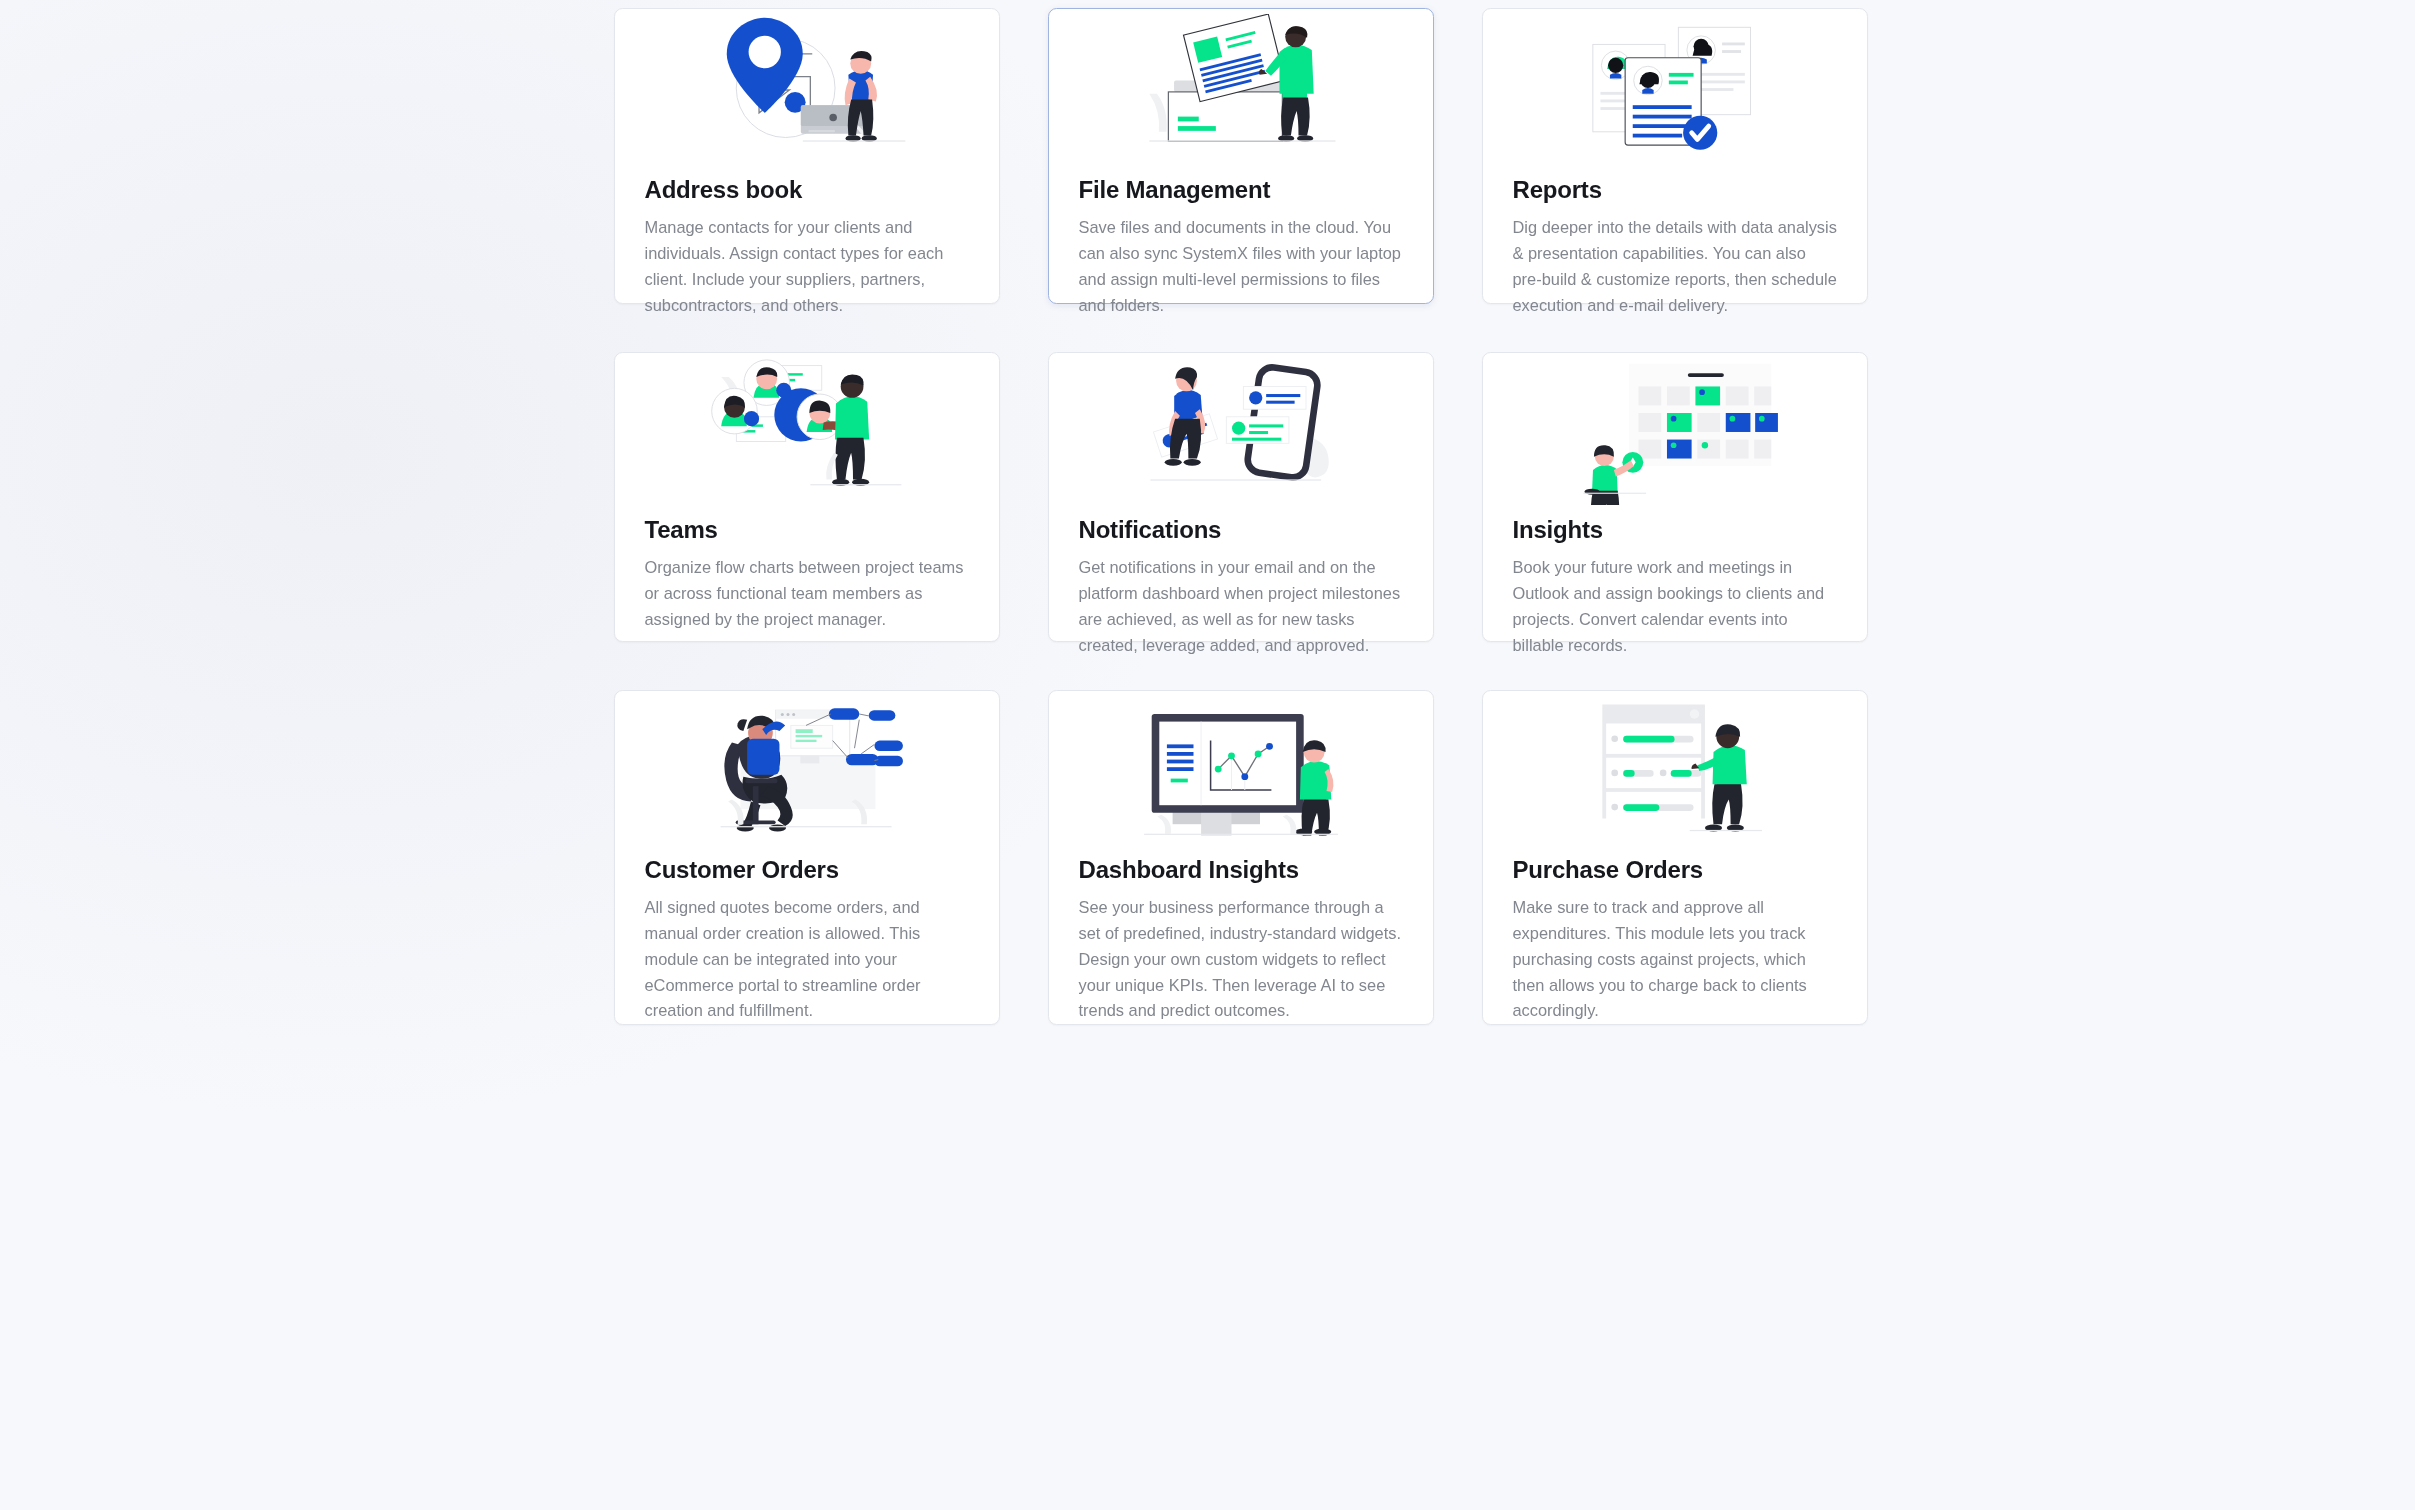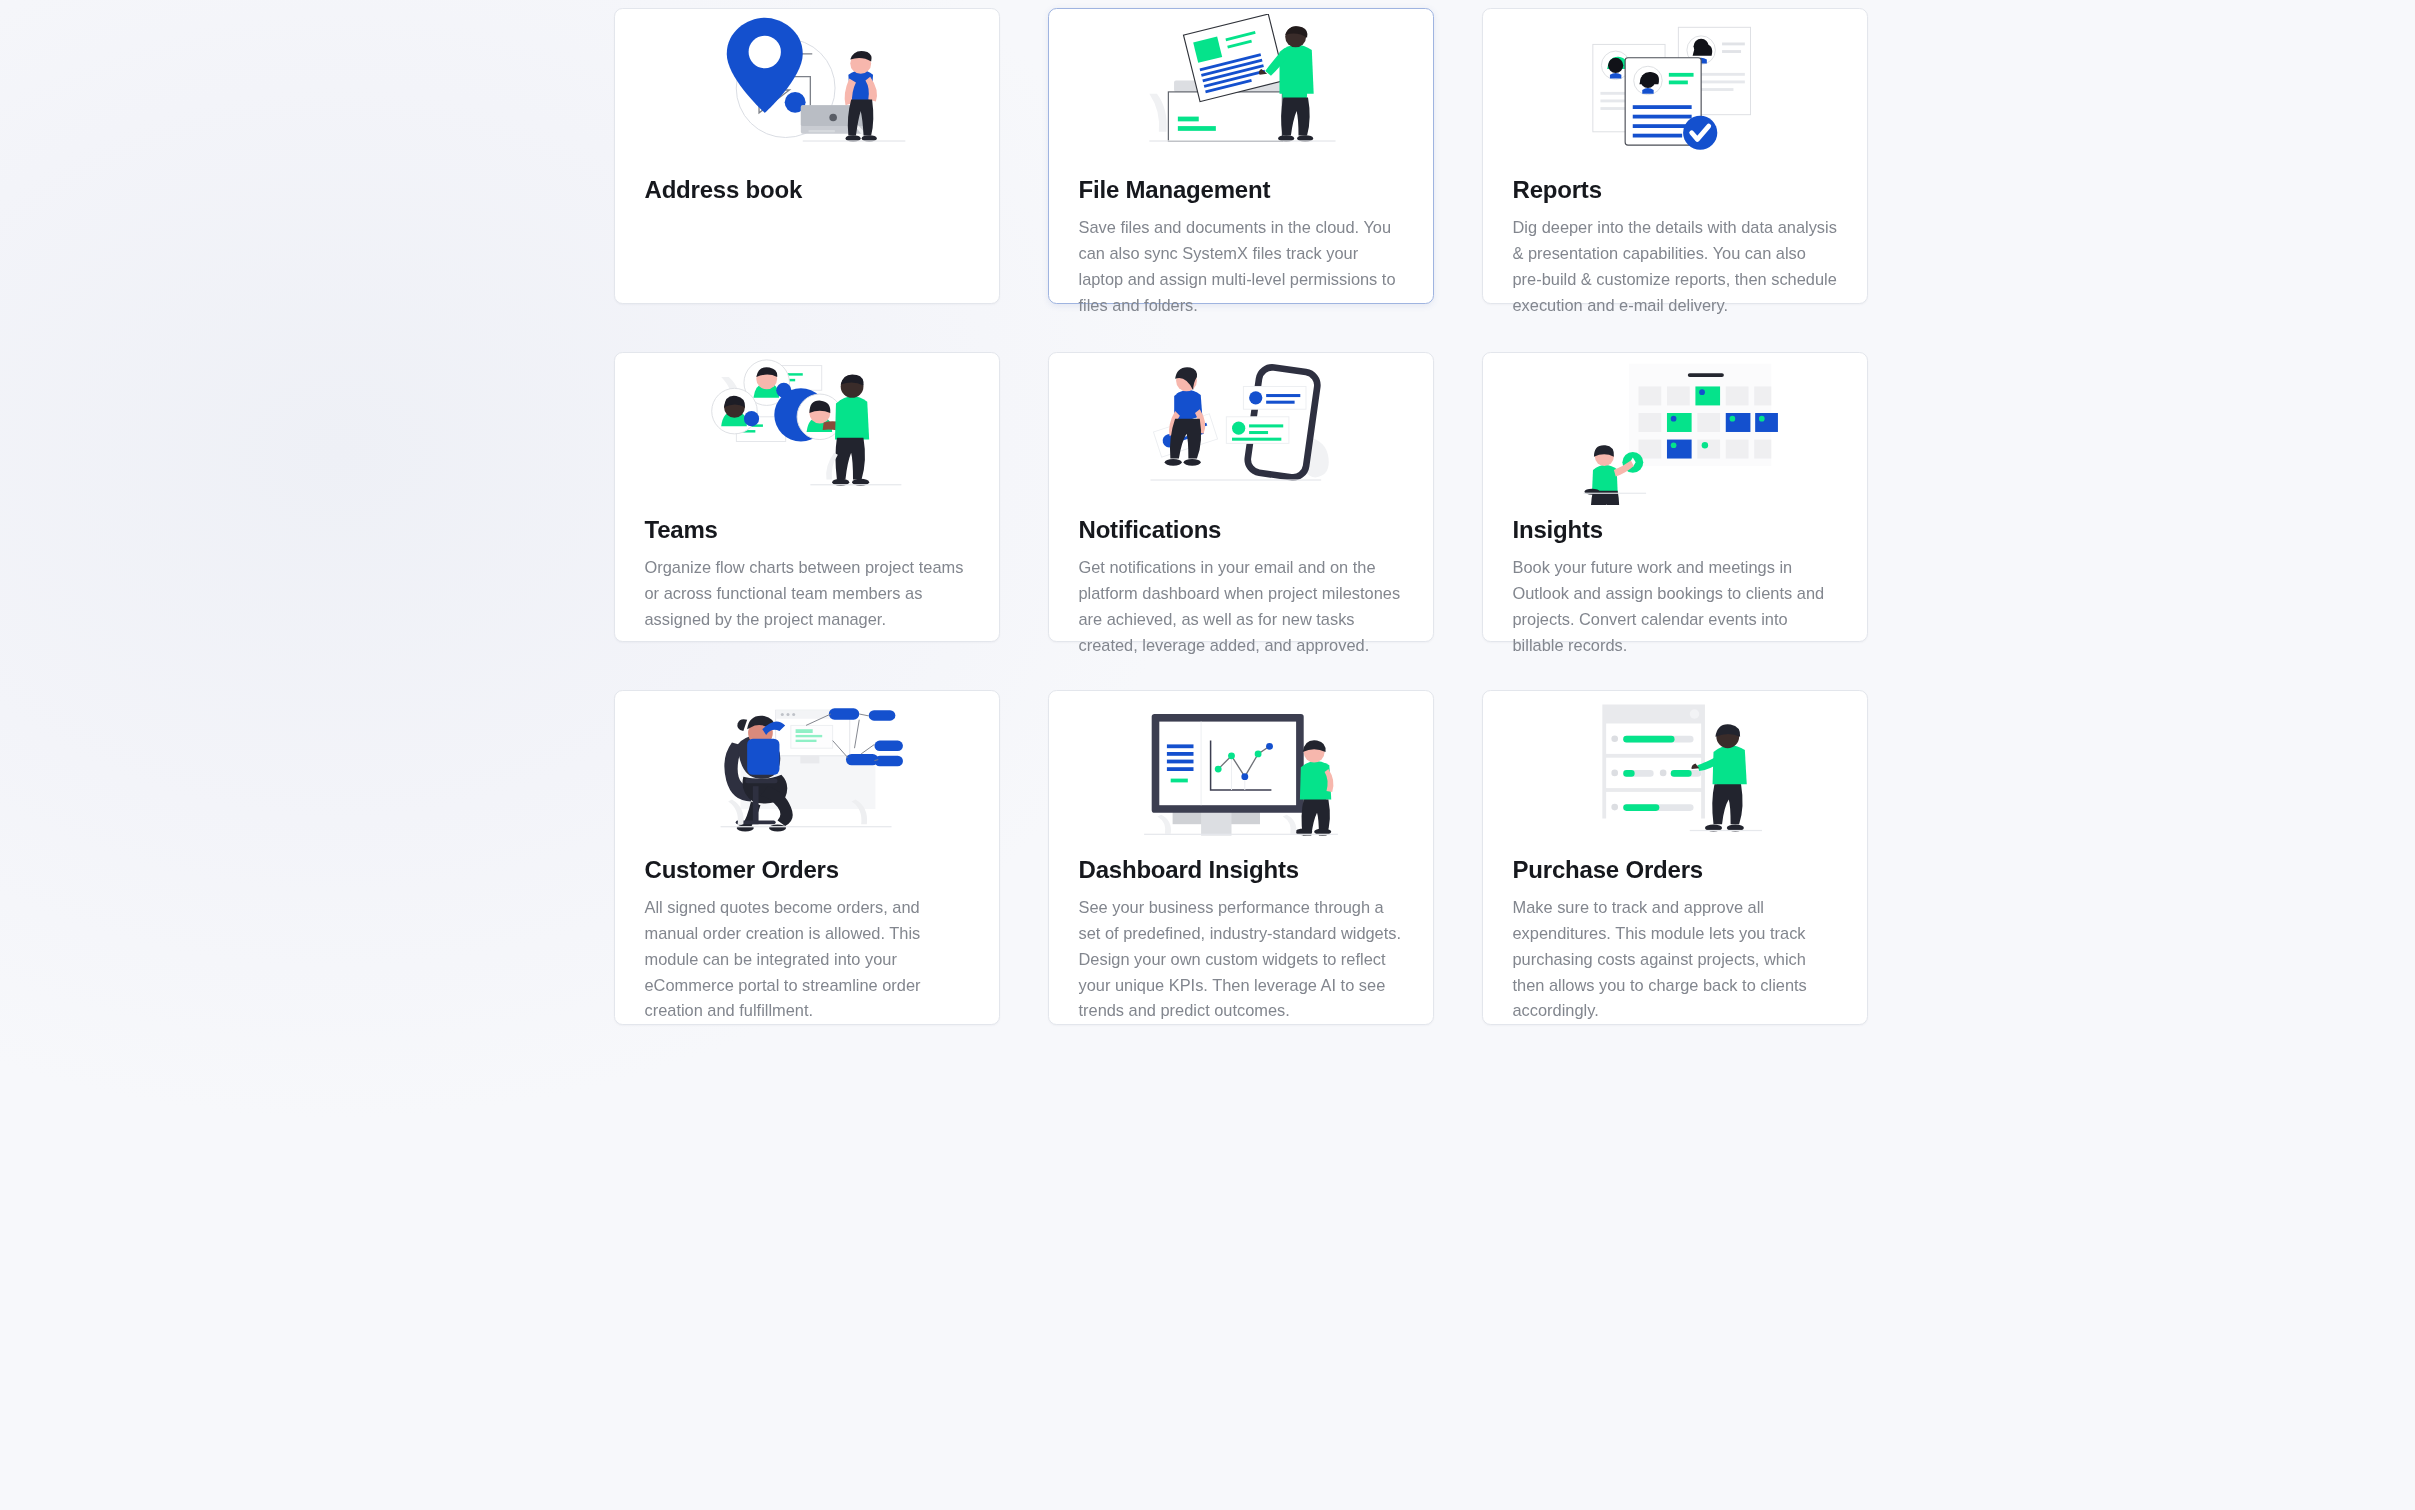"Manage contacts for your clients" div.card-desc { html: none -> <div>Manage contacts for your clients and individuals. Assign contact types for each client. Include your suppliers, partners, subcontractors, and others.</div> }
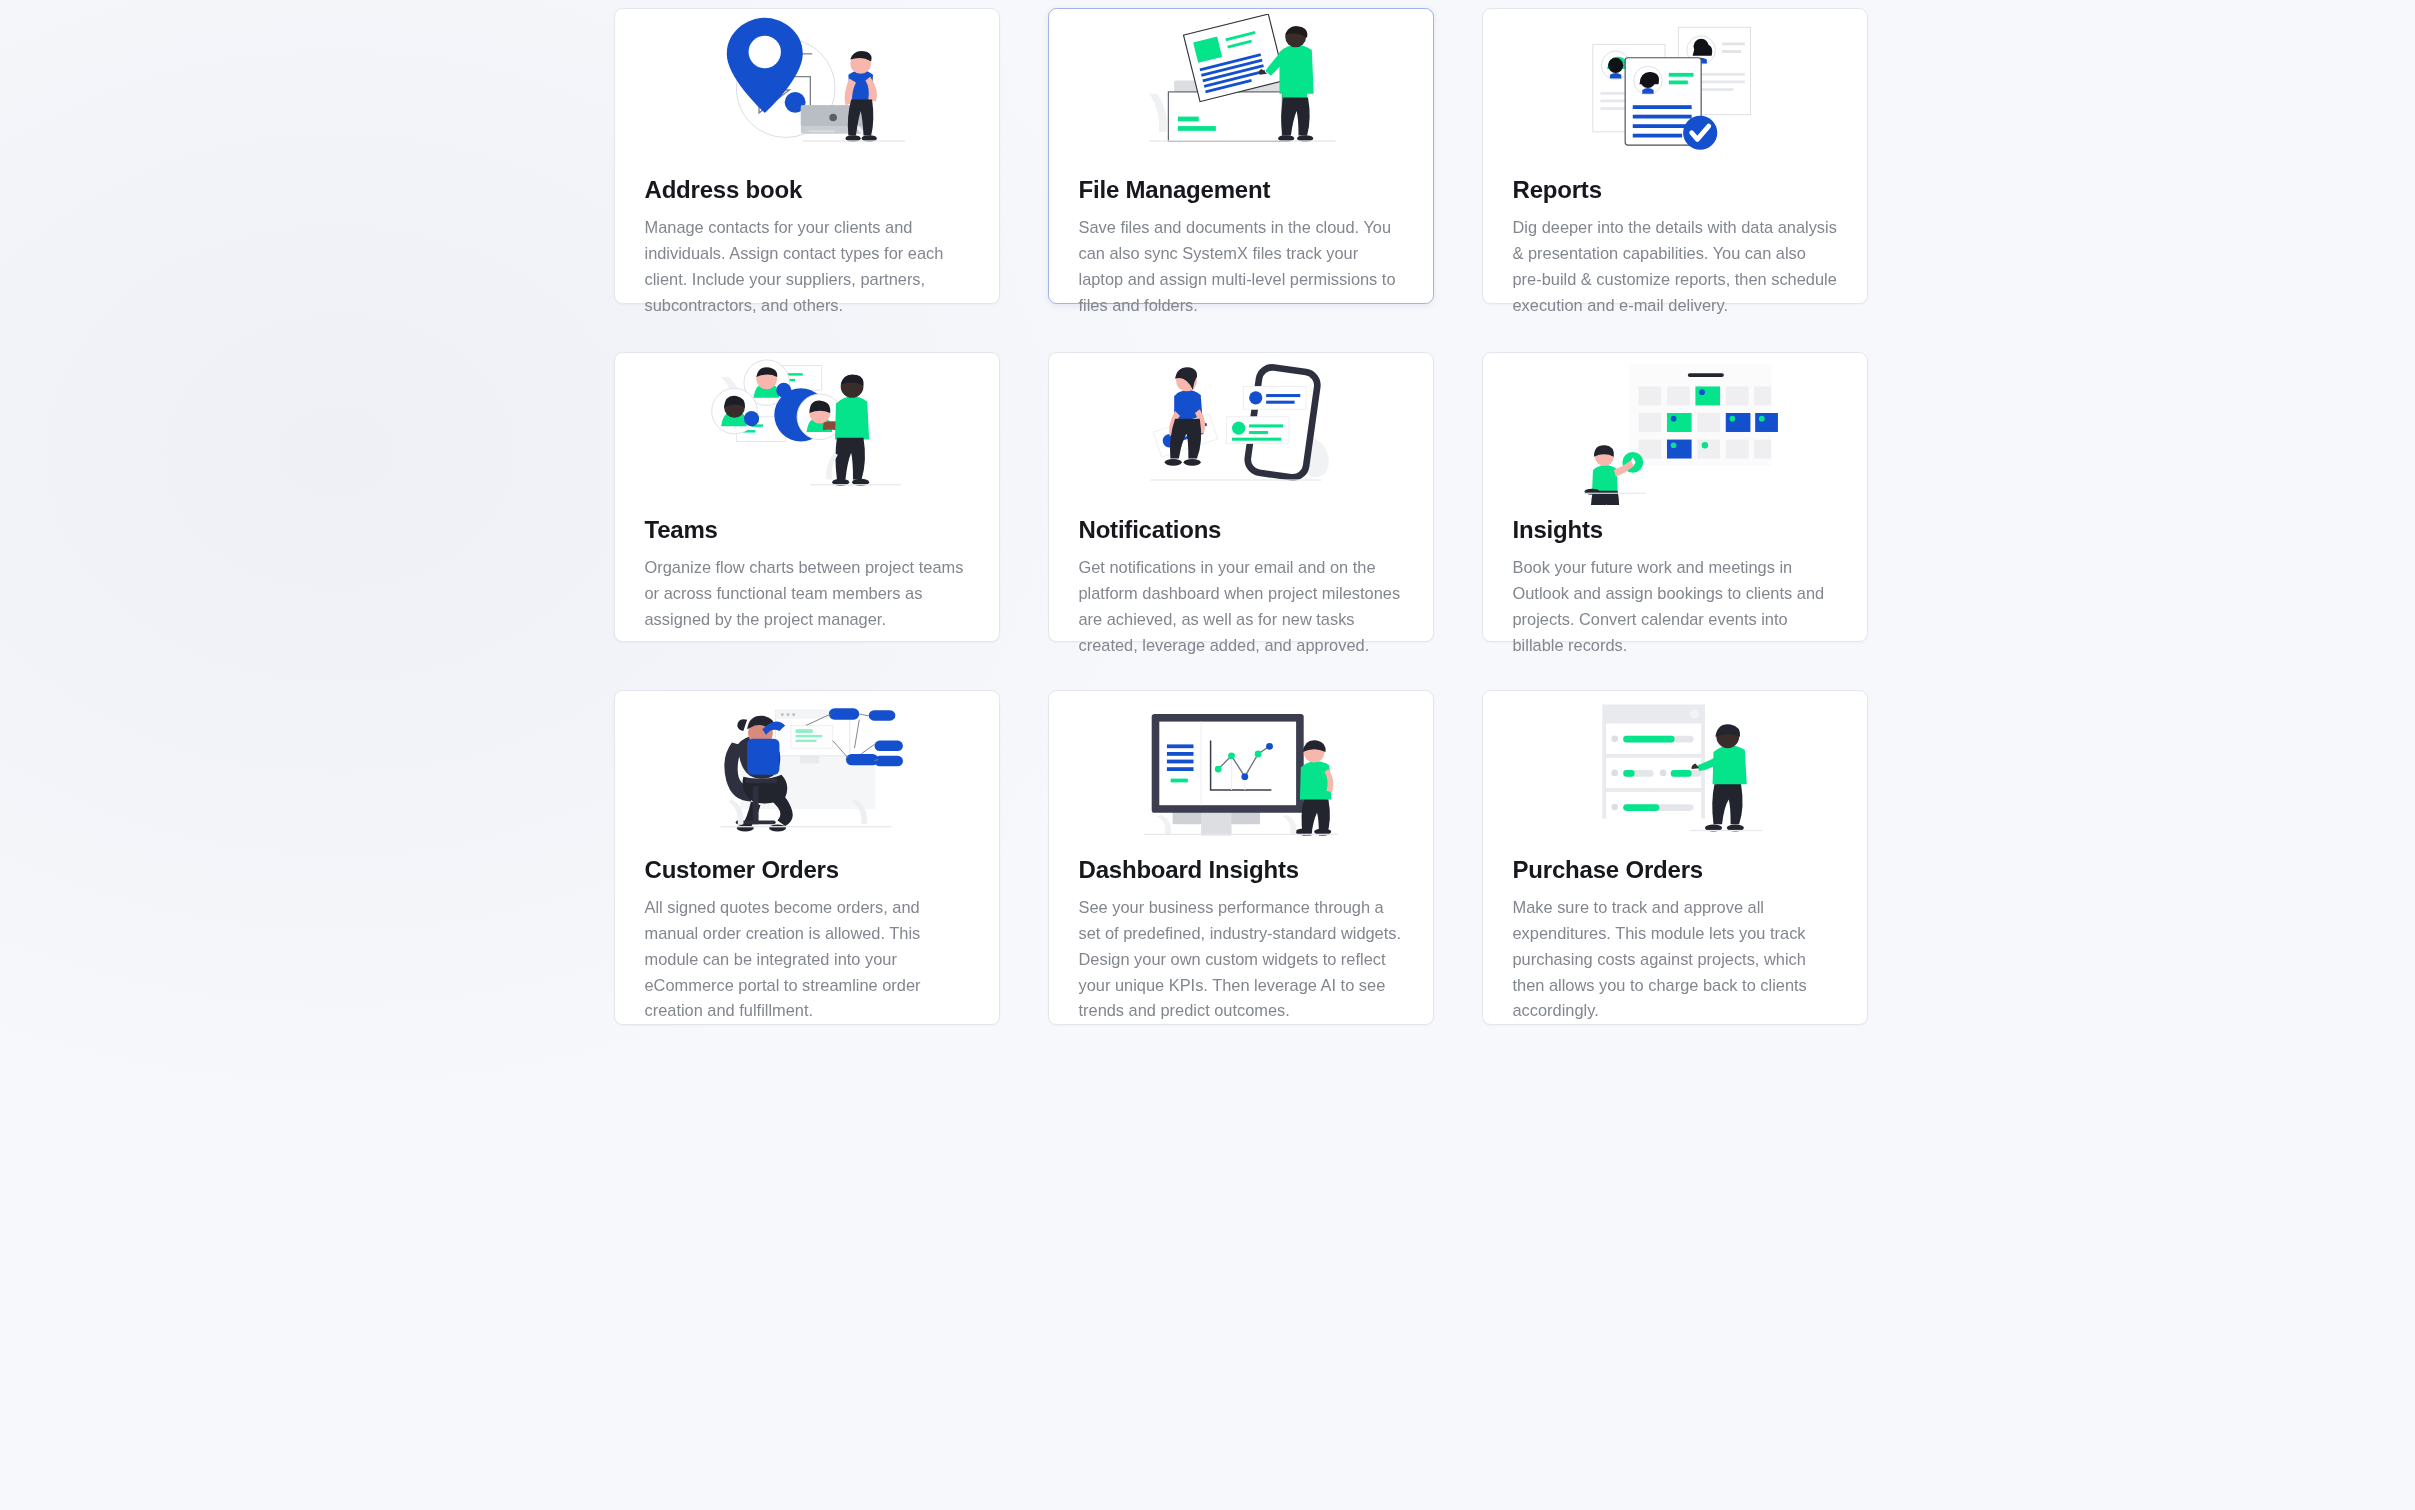"Save files and documents in" div.card-desc { text: track -> with }
